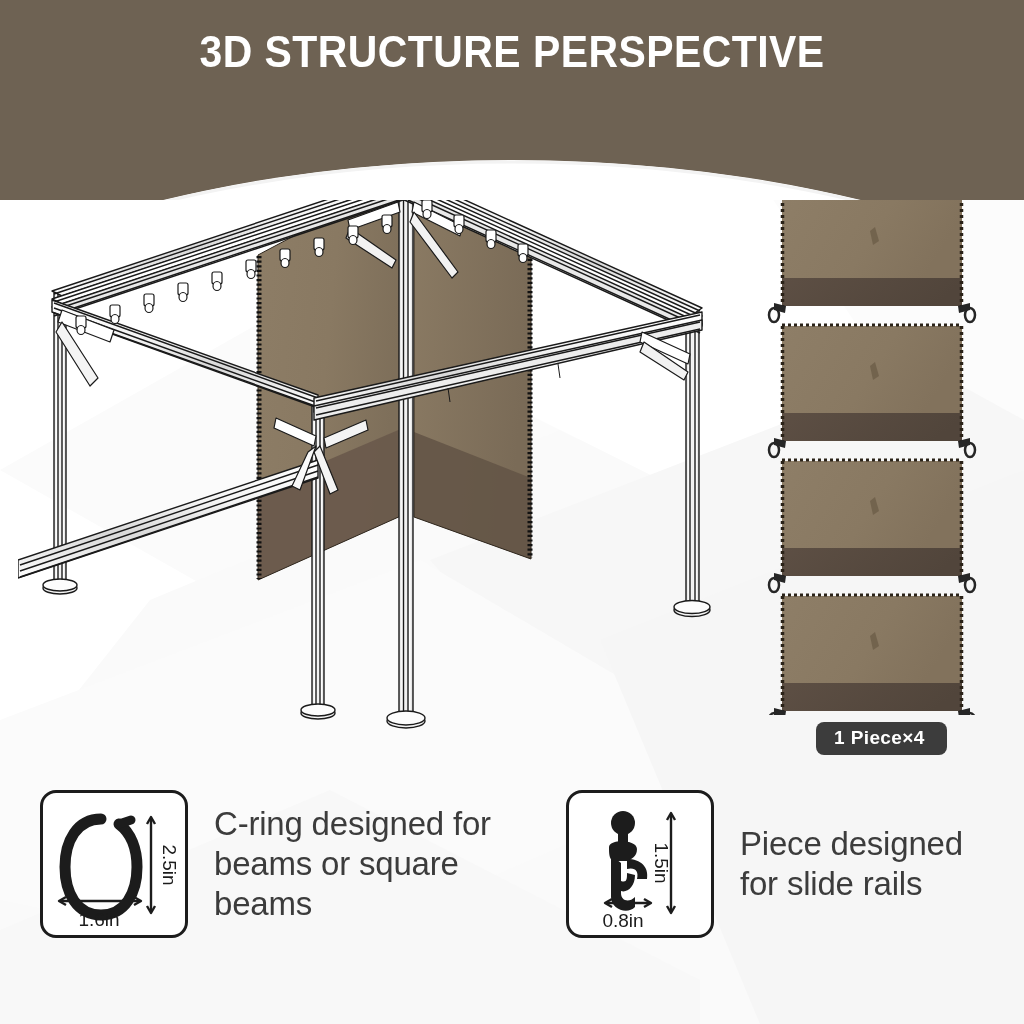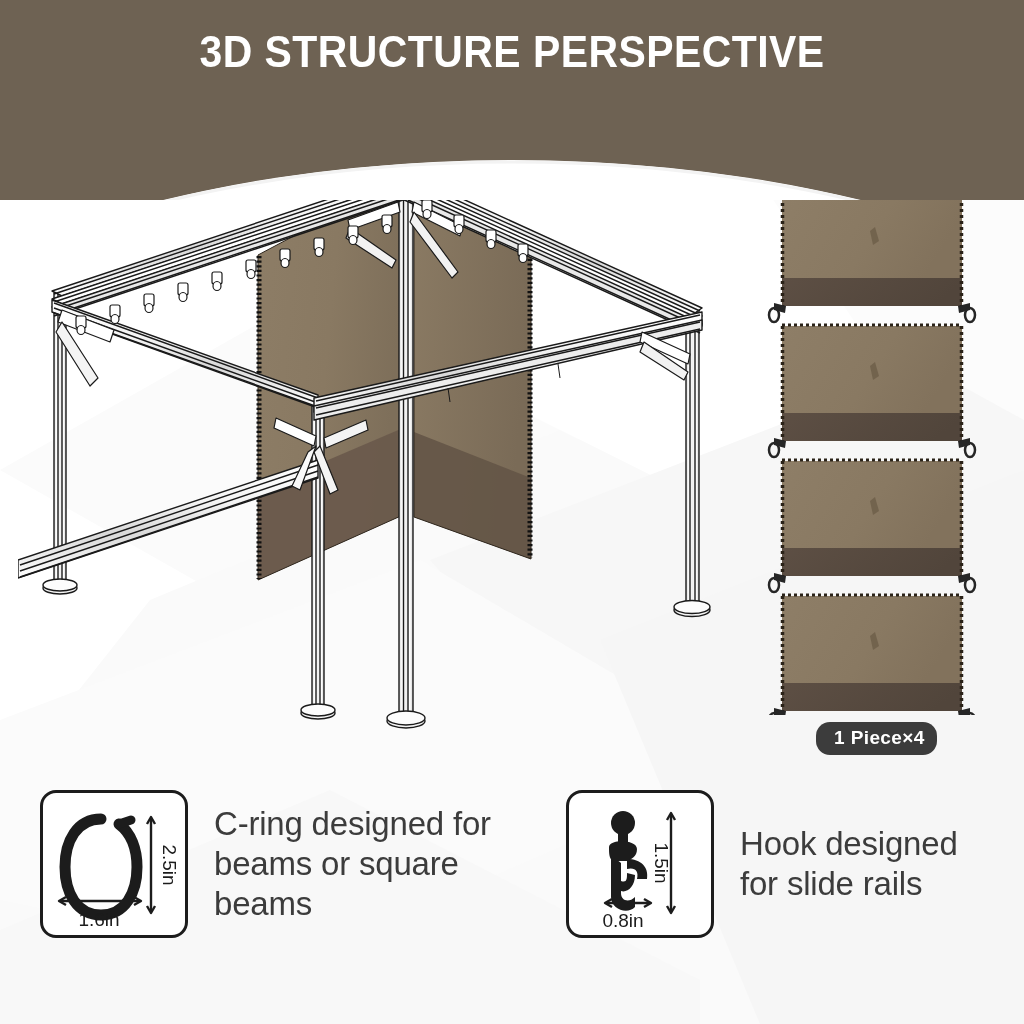"1 Piece×4" .piece-badge { border-radius: 14px -> 8px; padding: 5px 12px 6px 18px -> 5px 22px 6px 18px }
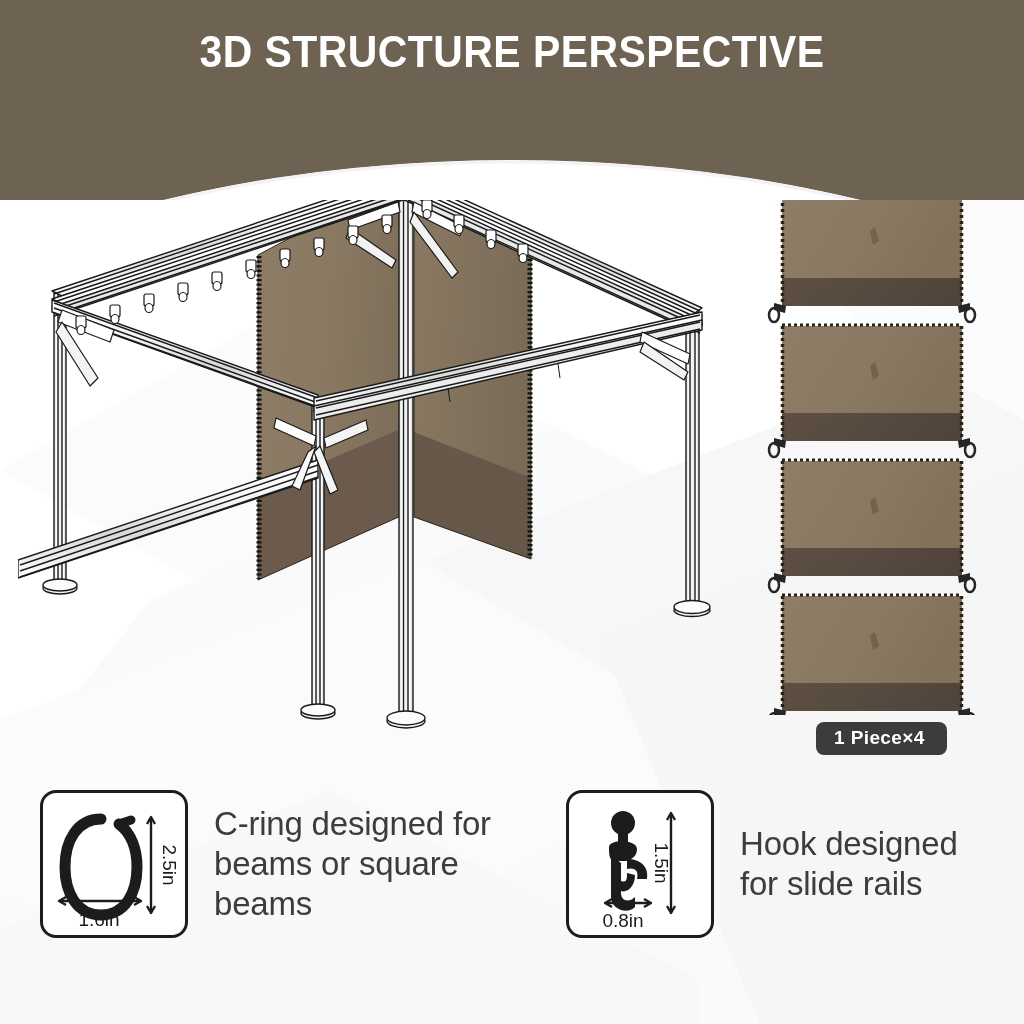"Hook designed for slide rails" div.feature-text { text: Hook -> Piece }
